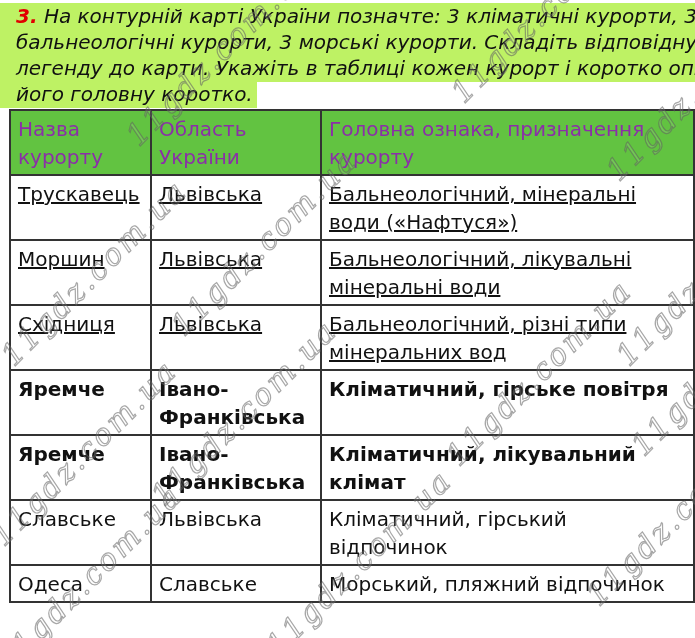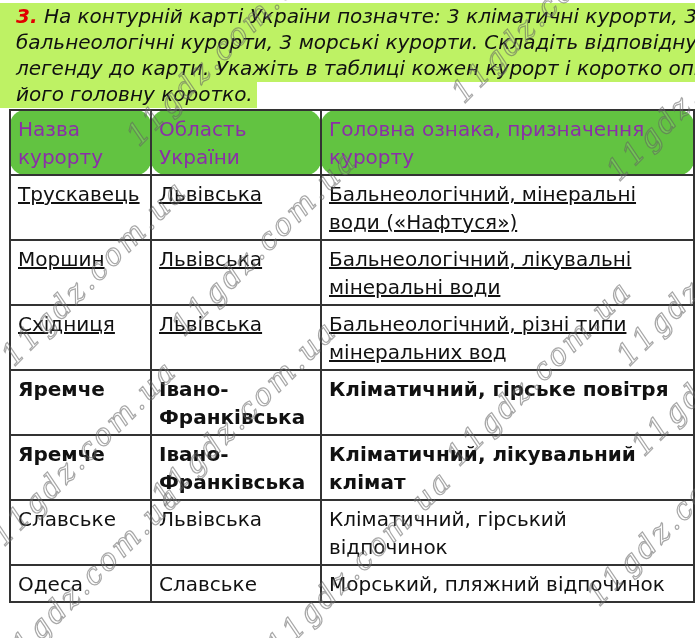"Назва курорту" tr.thead td { border-radius: 15px -> none }
